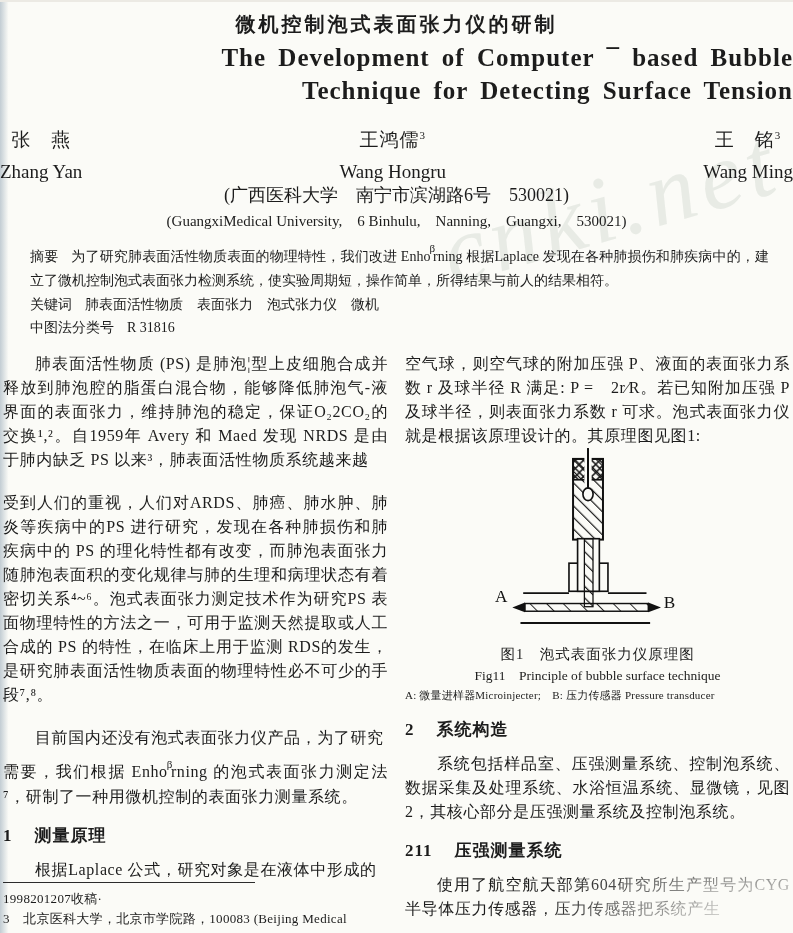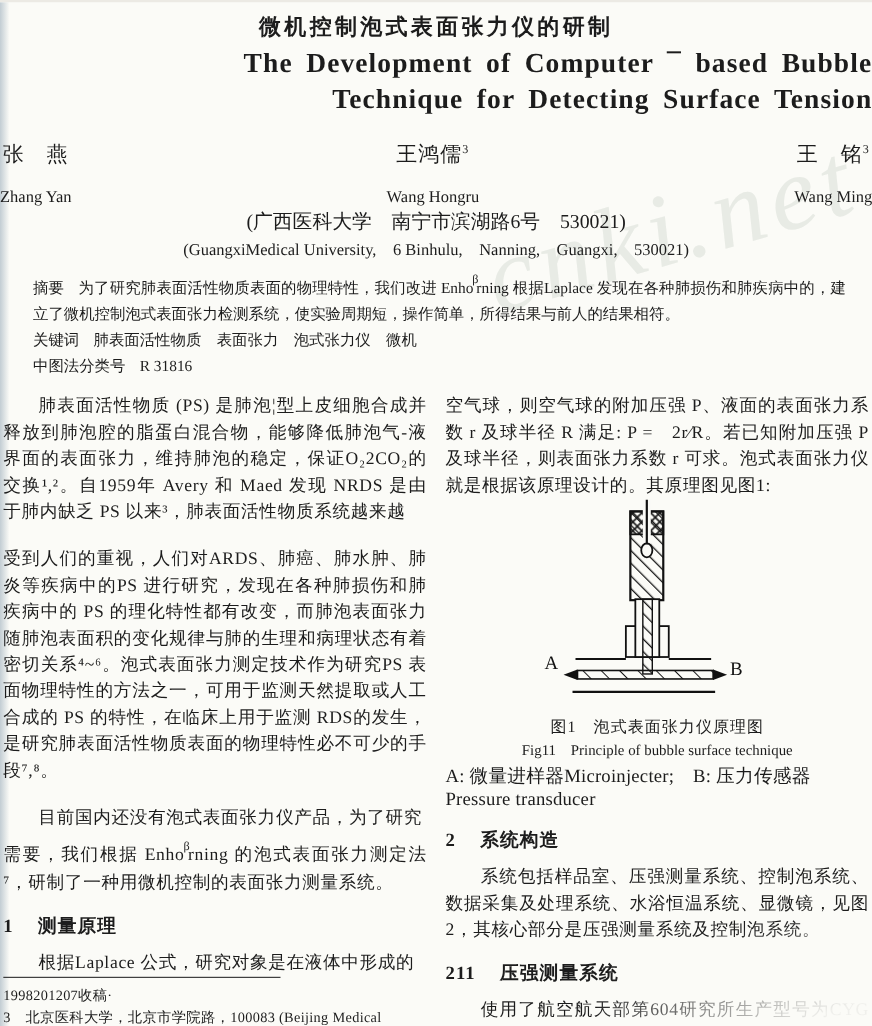"Zhang Yan" .name-en { font-size: 15px -> 19px; margin-top: 19px -> 8px }
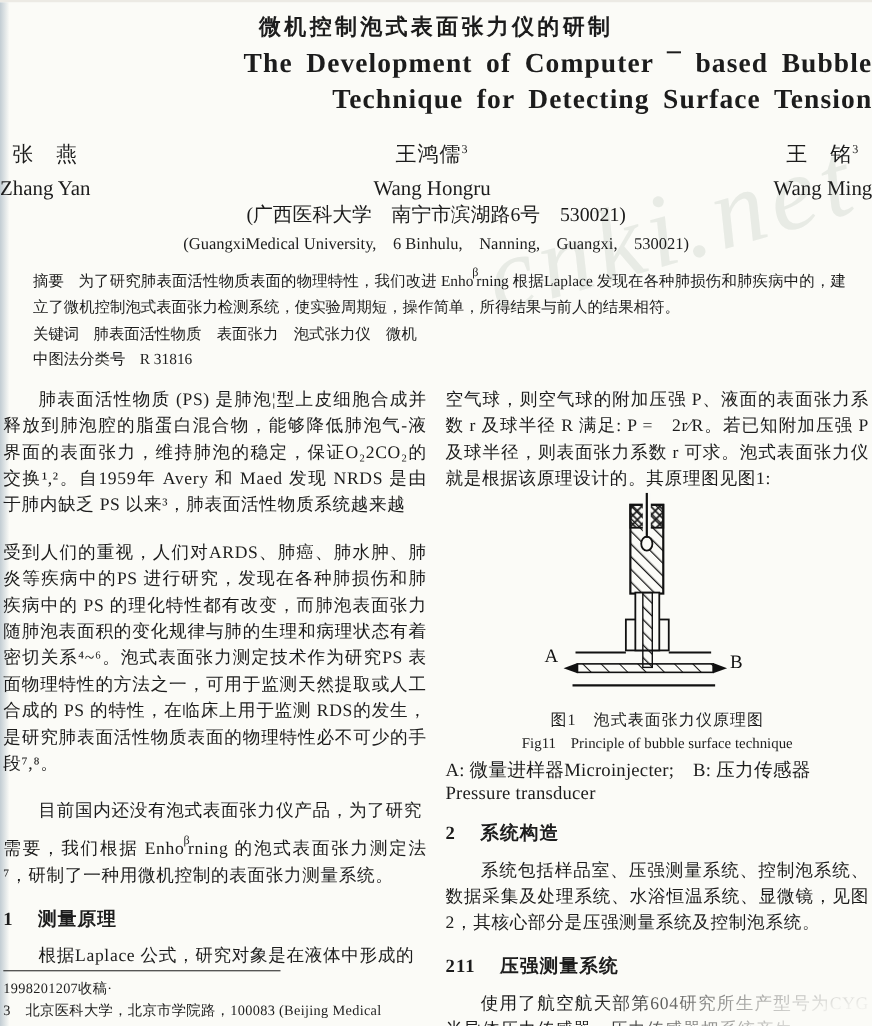"A: 微量进样器Microinjecter; B: 压力传感器 Pressure" .legend { font-size: 17px -> 11px }
